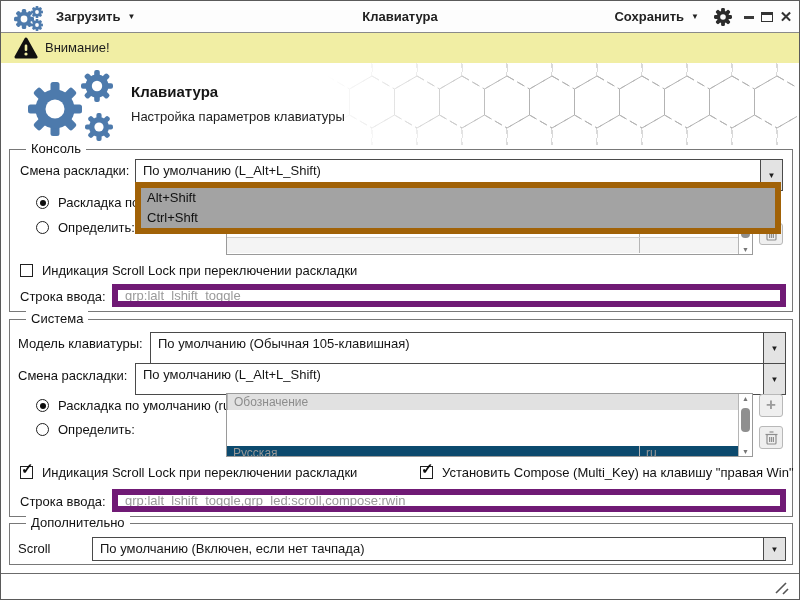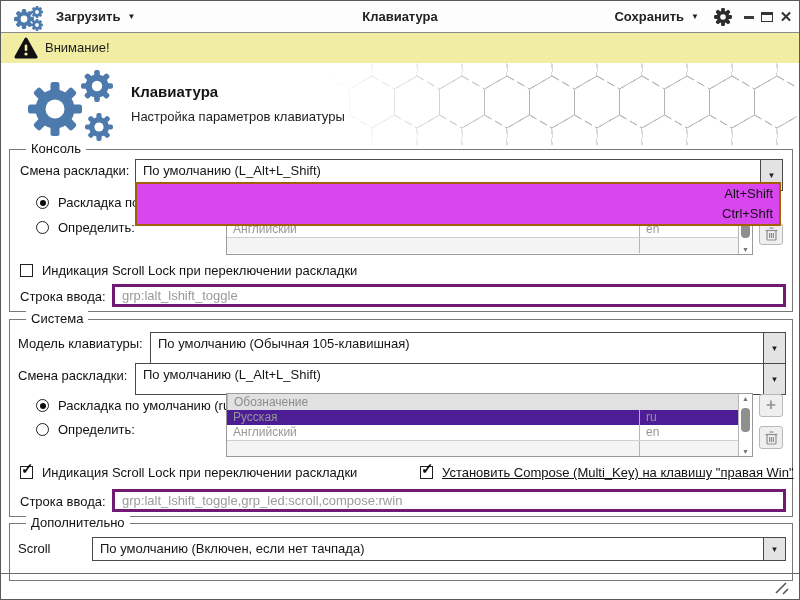"Alt+Shift" .popup { background: #d946ef -> #a3a3a3; border: 2px solid #a16207 -> 6px solid #a16207; text-align: right -> none }
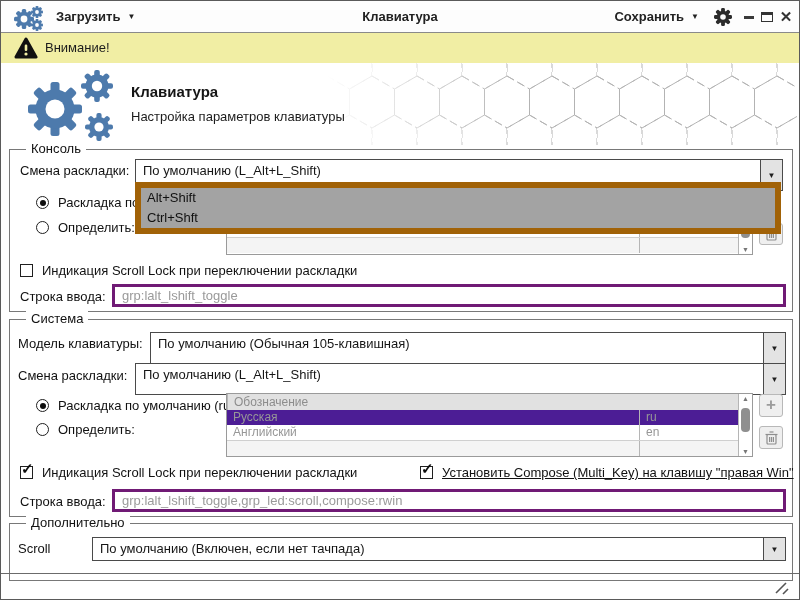"grp:lalt_lshift_toggle" .tin { border: 3px solid #701a75 -> 6px solid #701a75 }
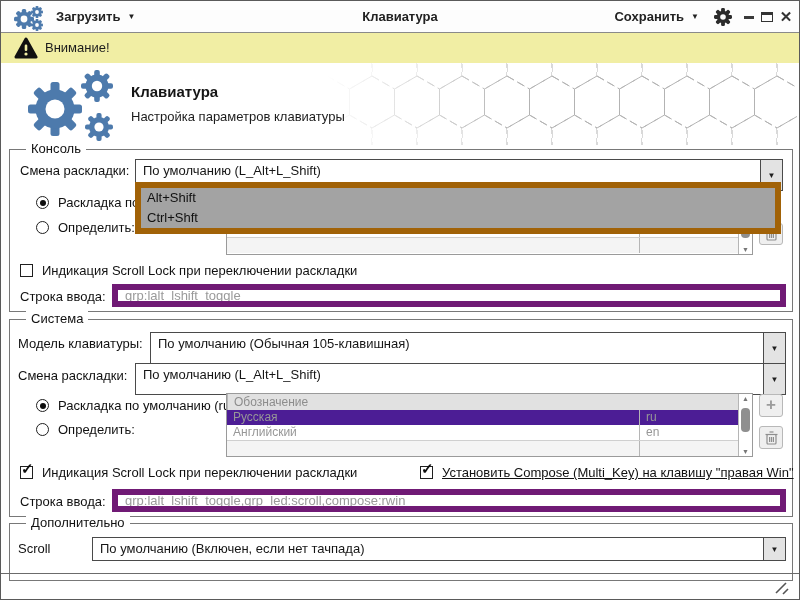"Русская" div.trow { background: #4c1d95 -> #0c4a6e; margin-top: none -> 36px }
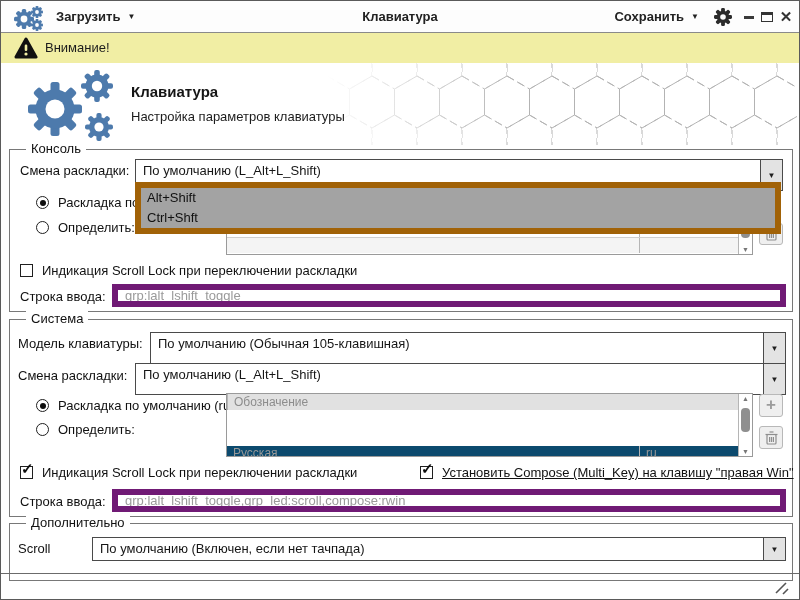"Установить Compose (Multi_Key) на" span.label { text-decoration: underline -> none }
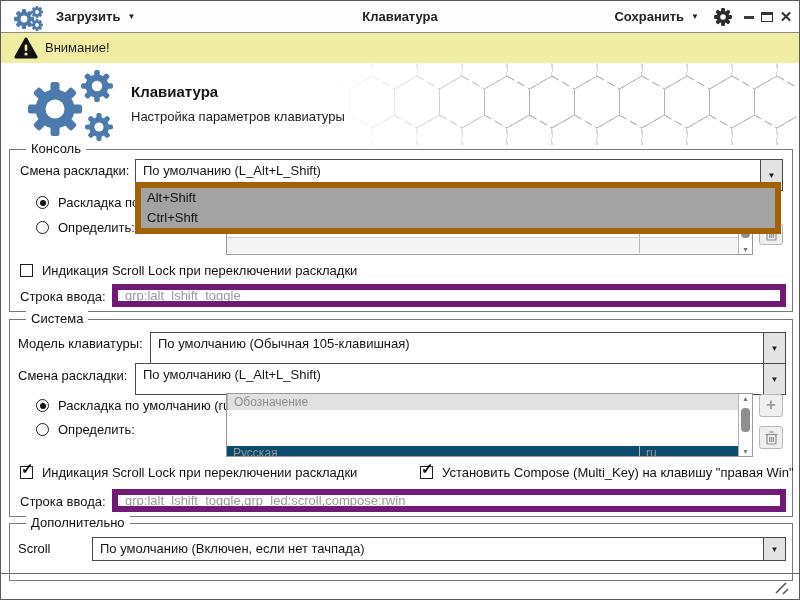"Дополнительно" div.fieldset { height: 58px -> 42px }
